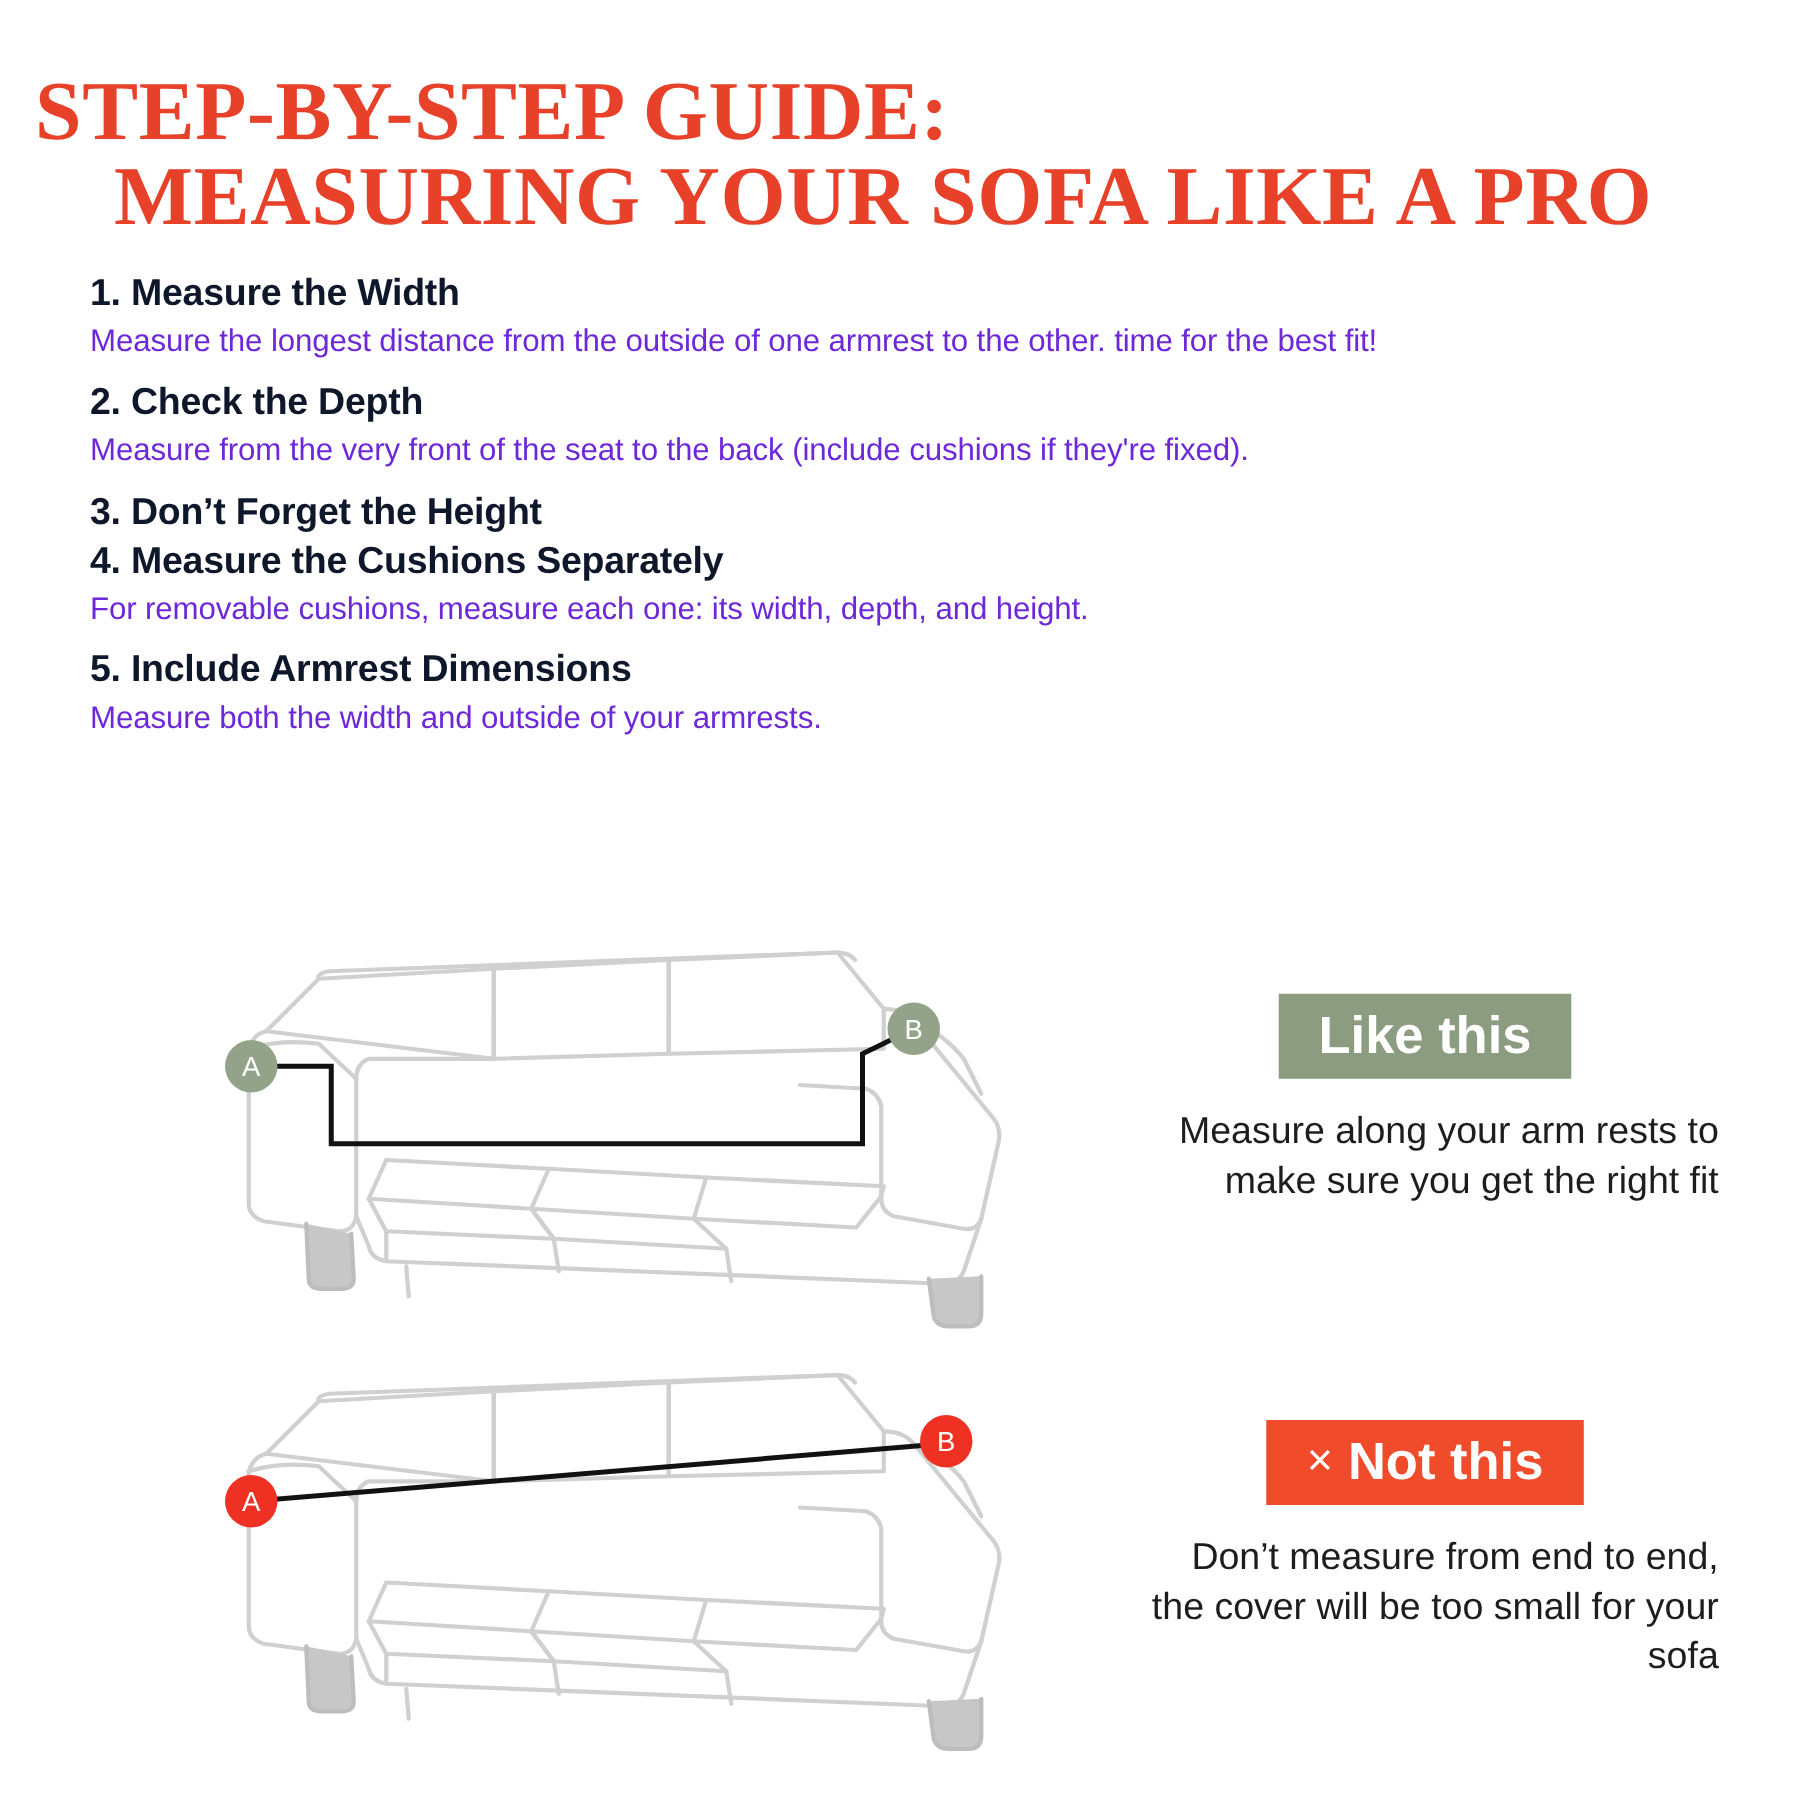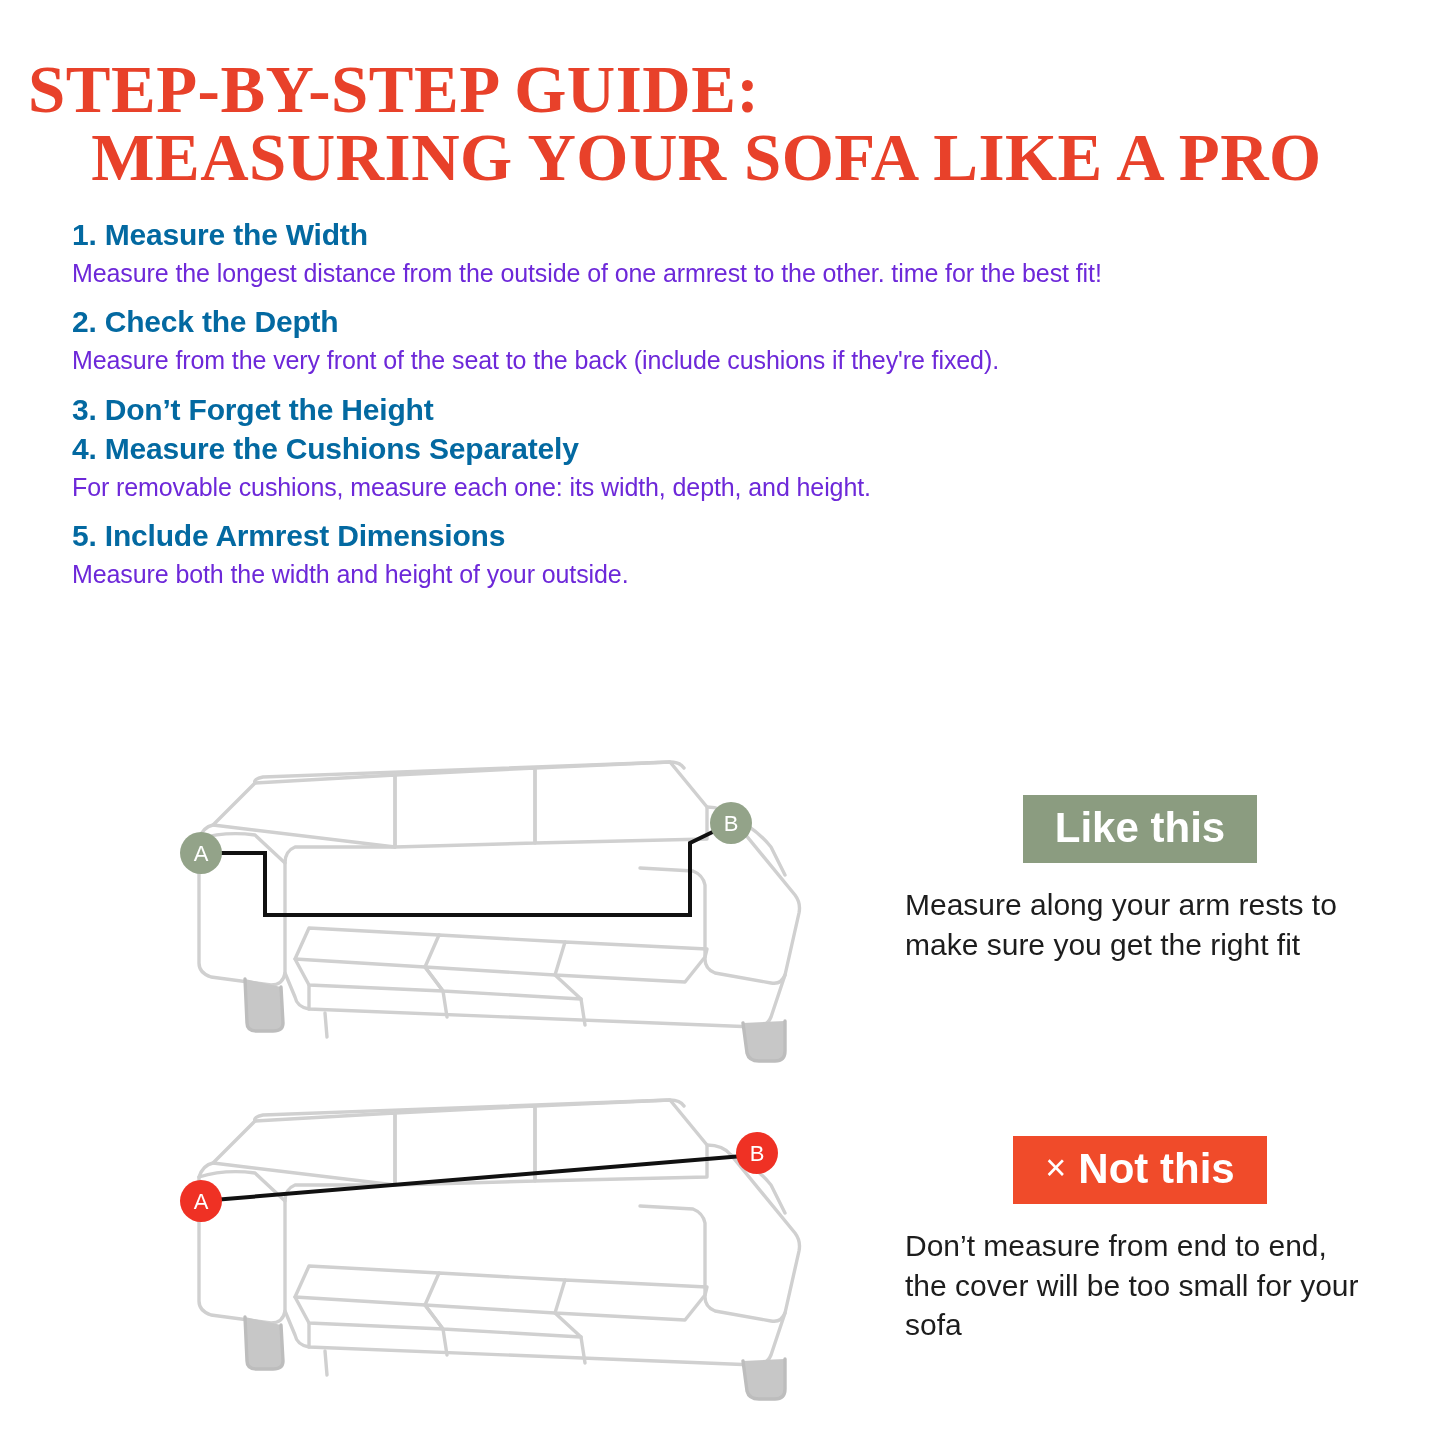"1. Measure the Width" .step-head { color: #0369a1 -> #0f172a }
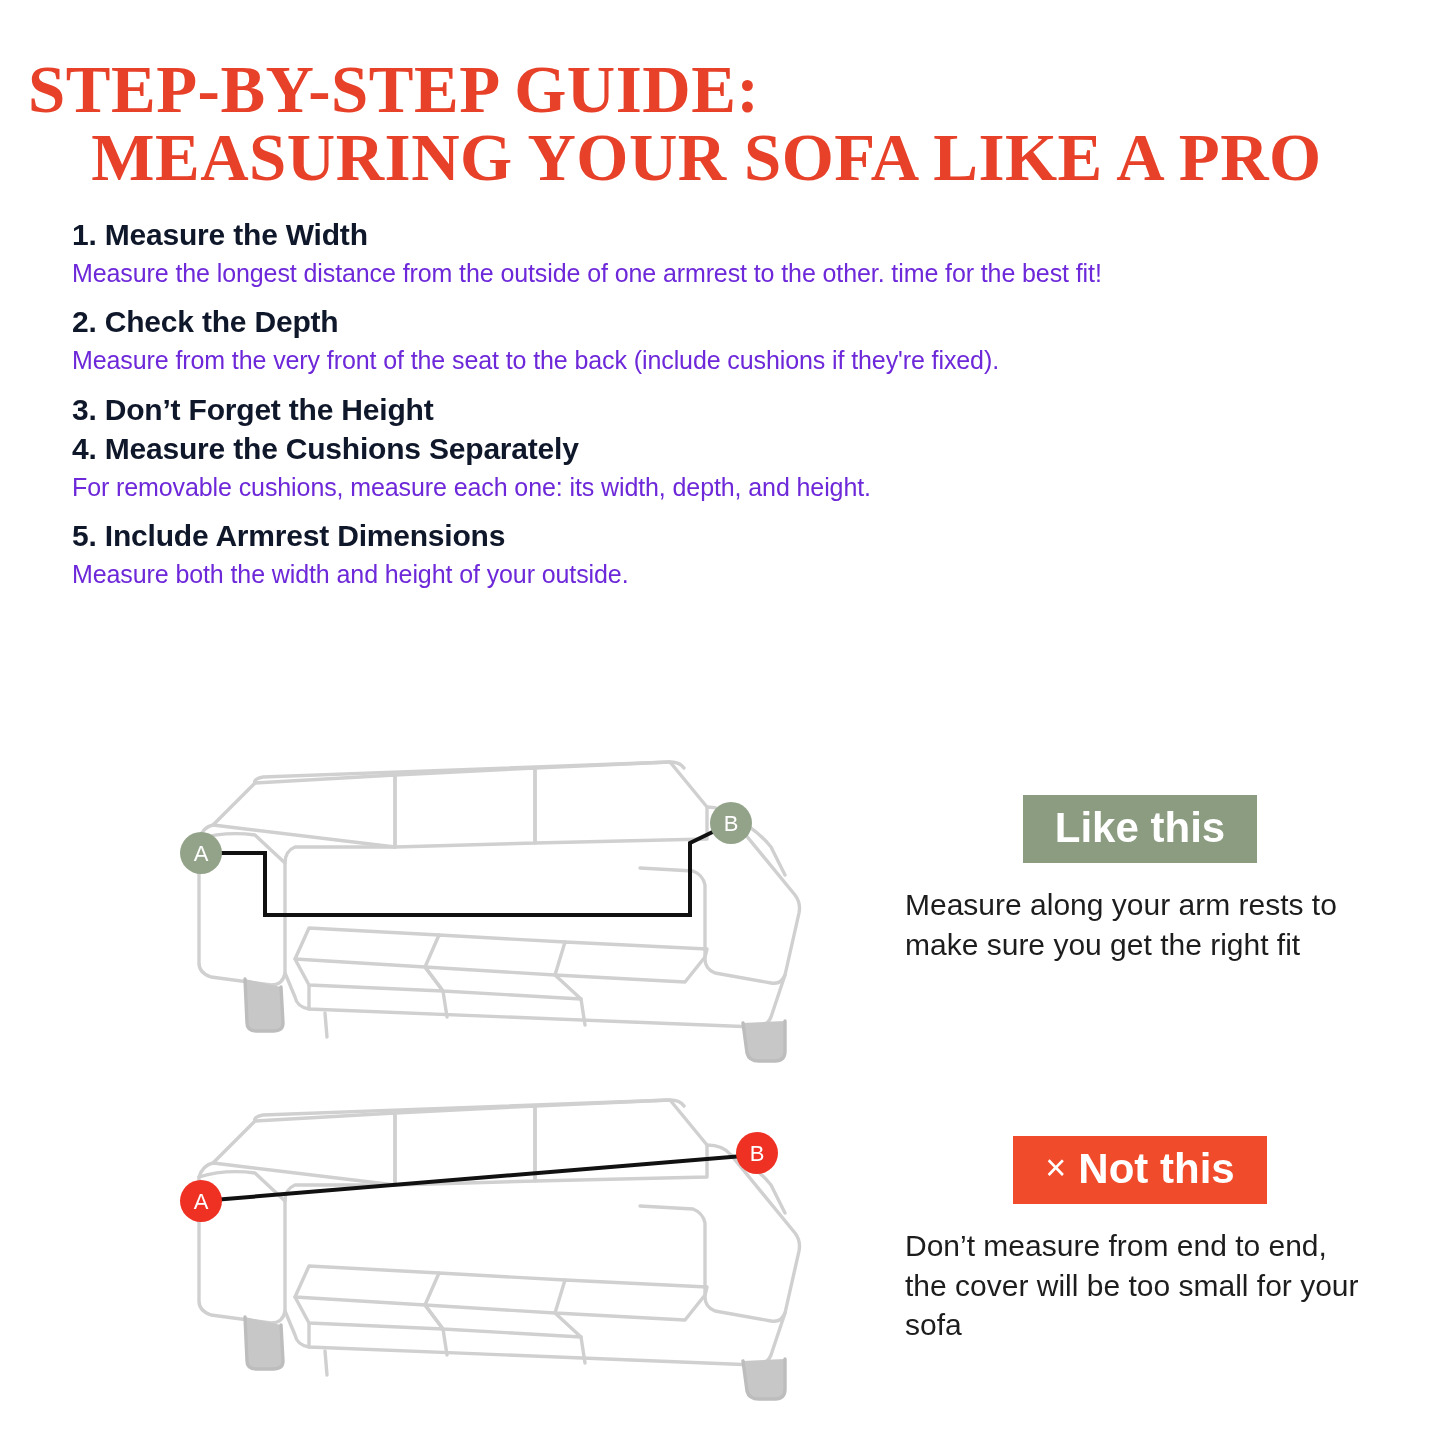"Measure both the width and" div.step-body { text: height of your outside -> outside of your armrests }
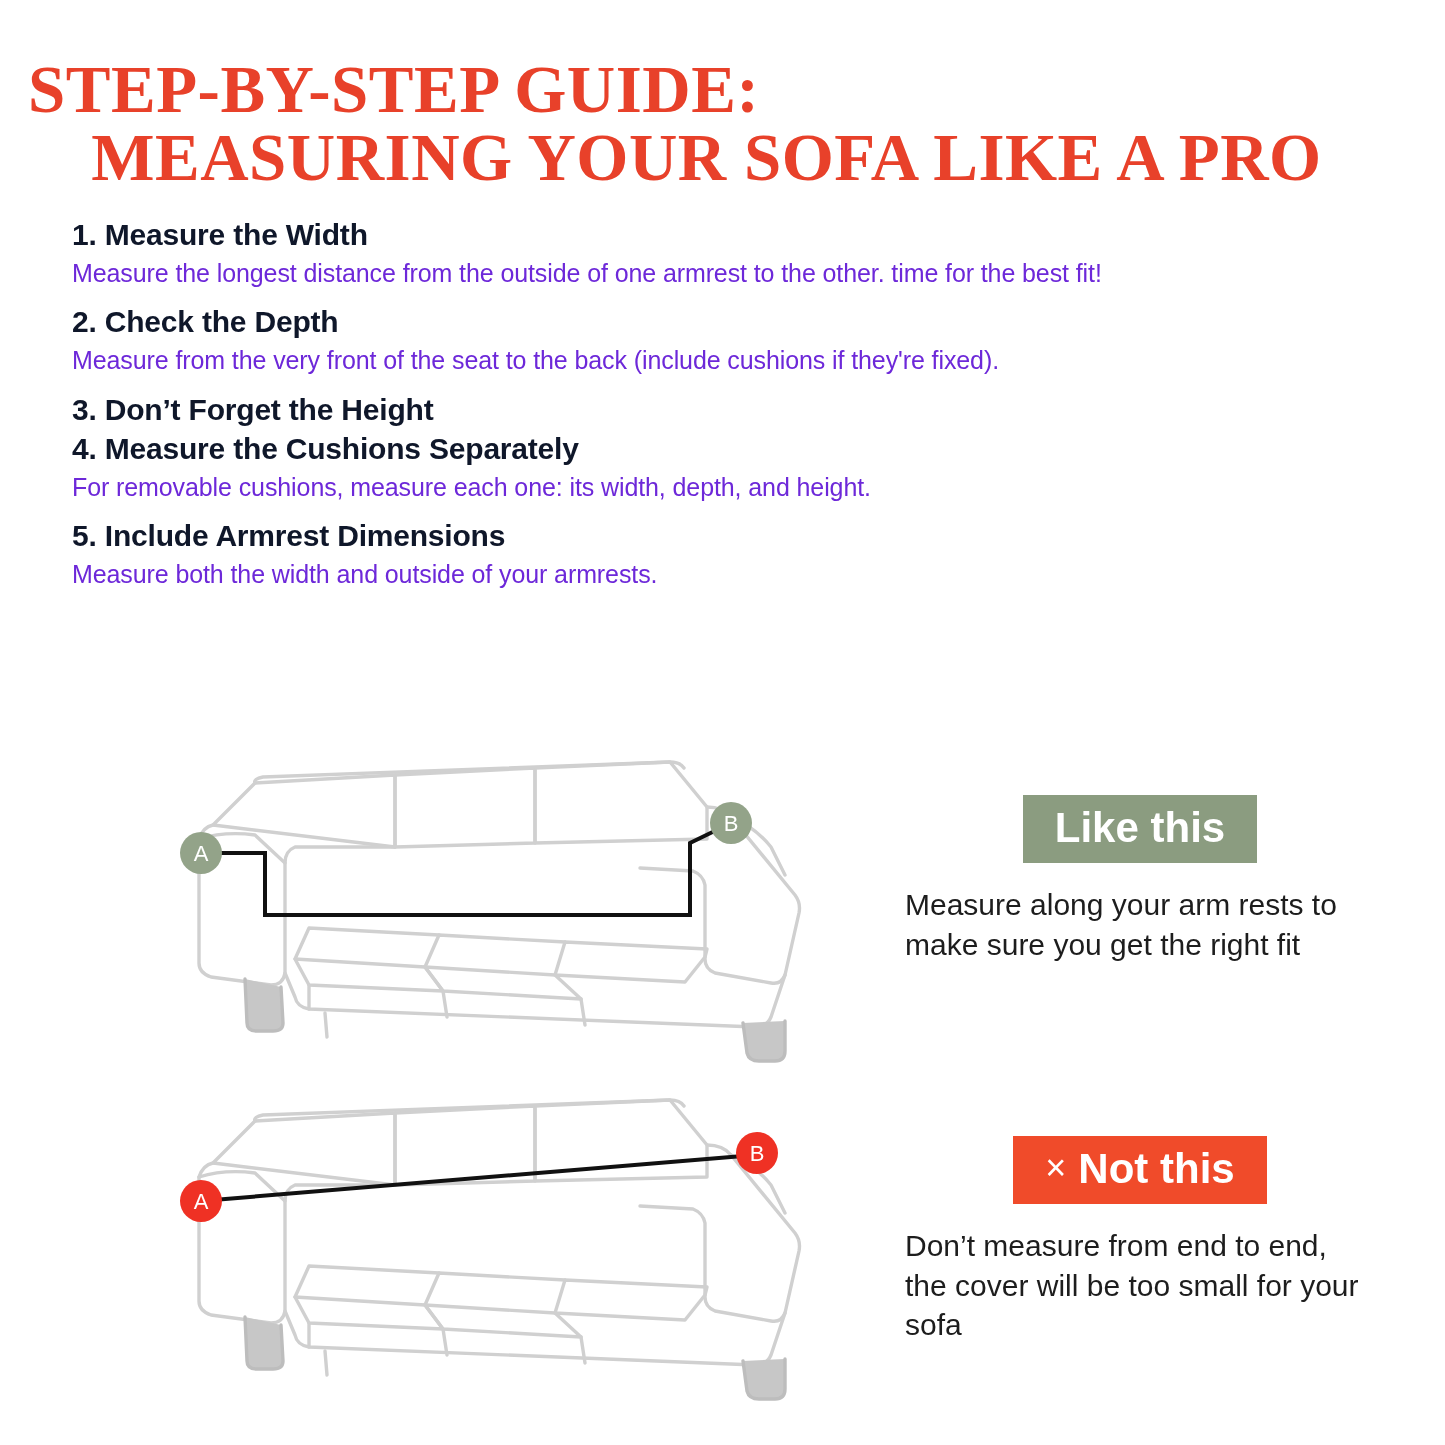"Measure along your arm rests" .side-caption { text-align: left -> right }
